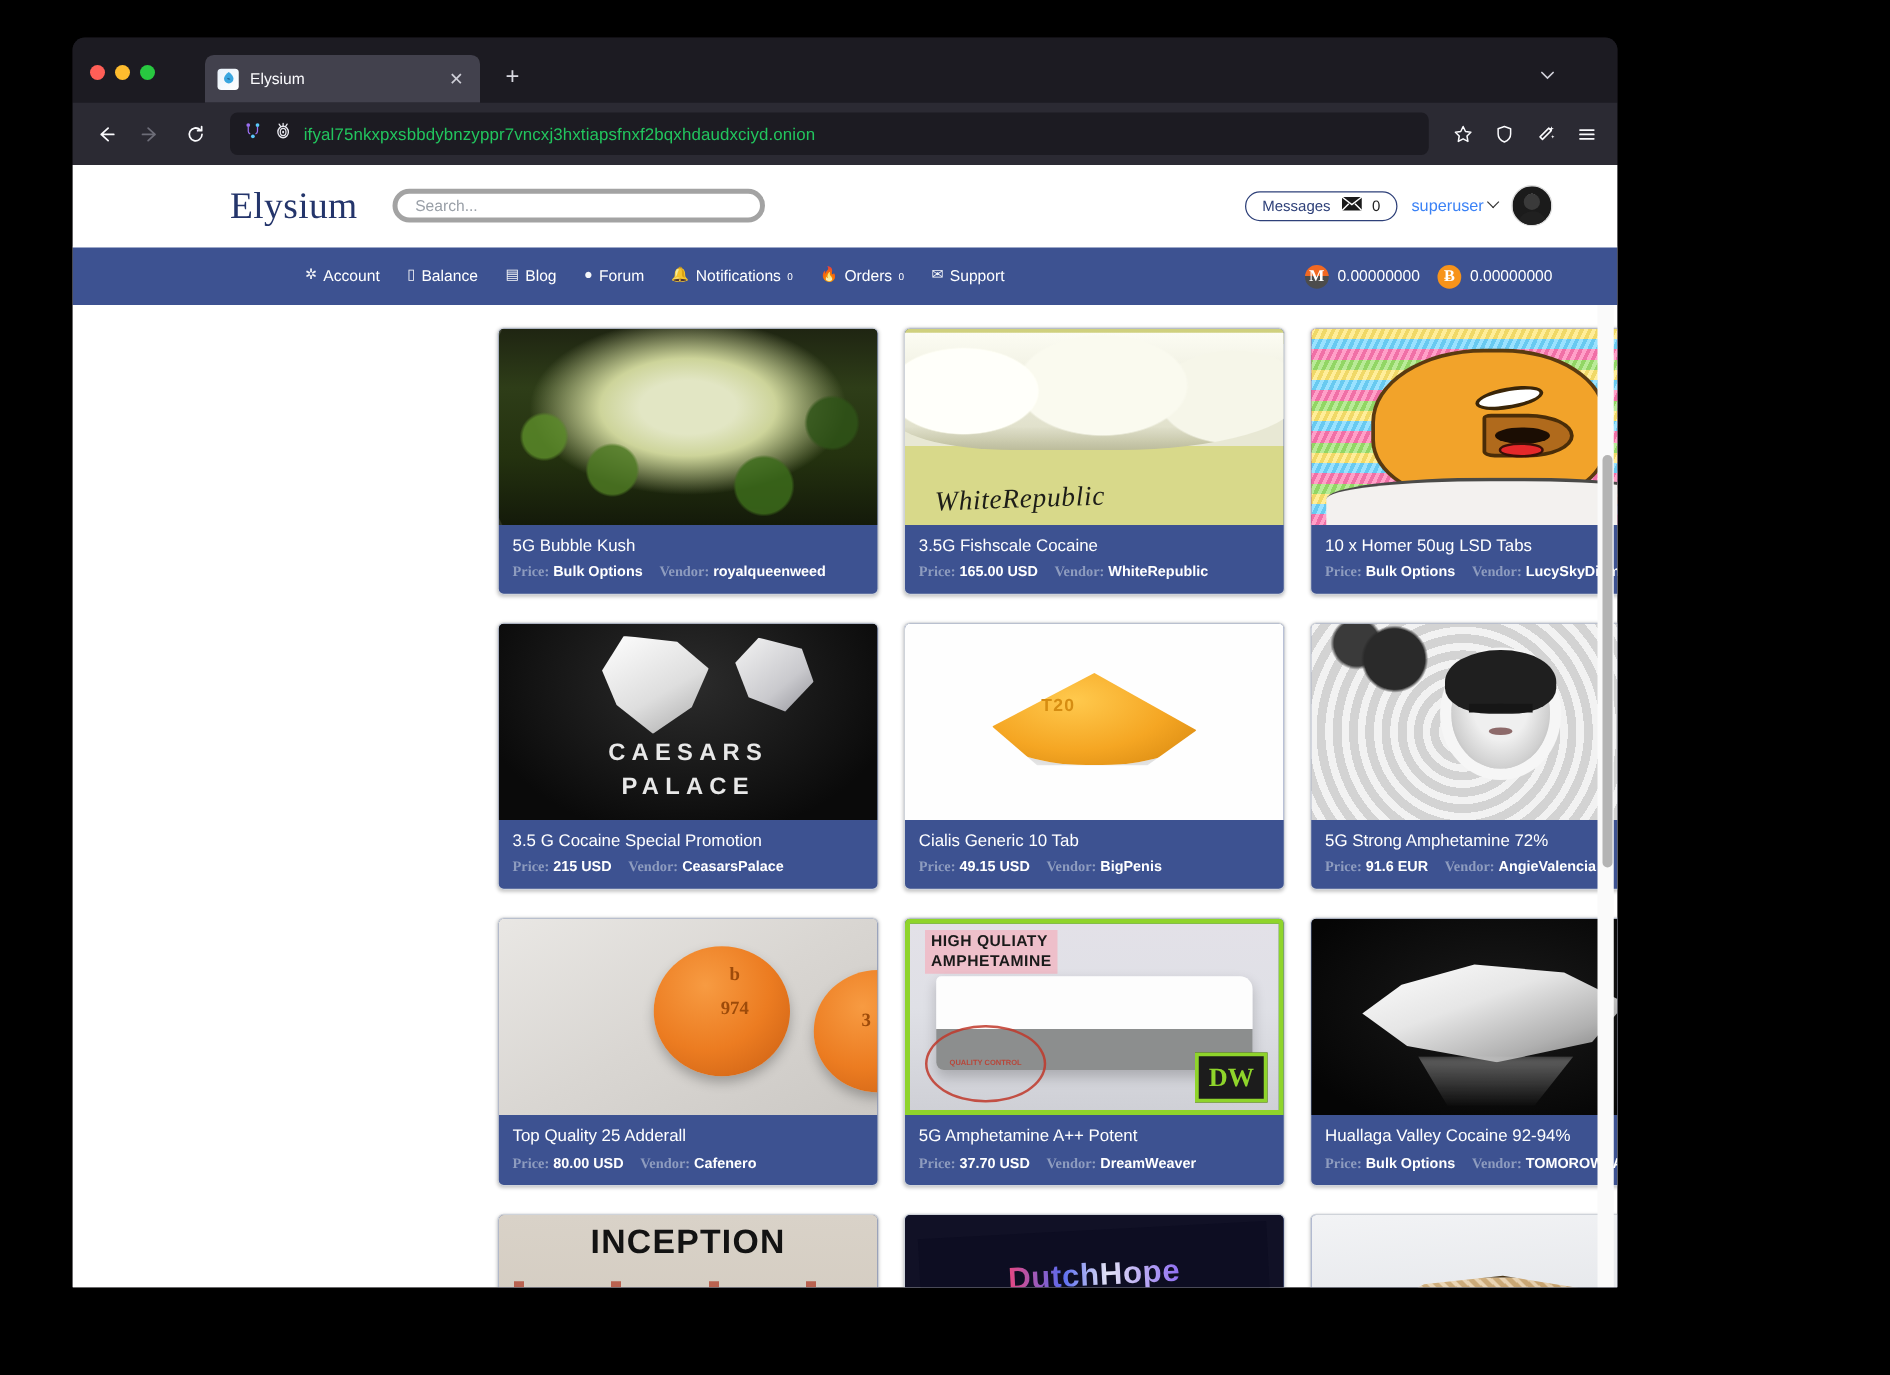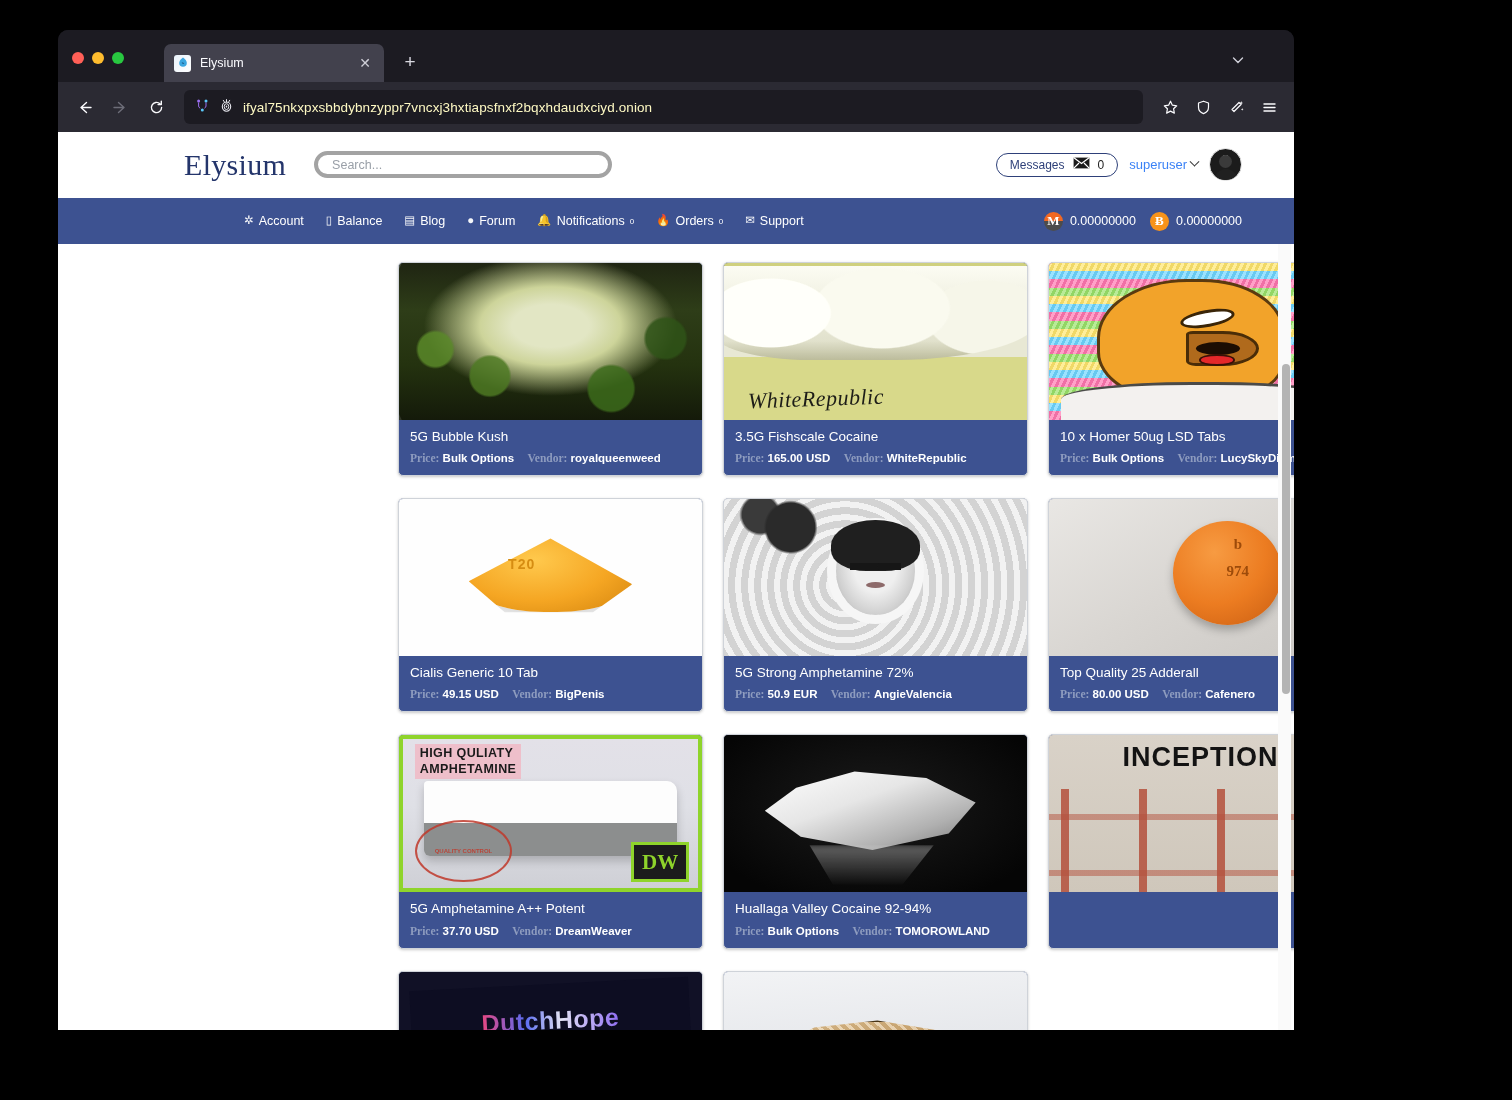"ifyal75nkxpxsbbdybnzyppr7vncxj3hxtiapsfn" .url-text { color: #fef9c3 -> #22c55e }
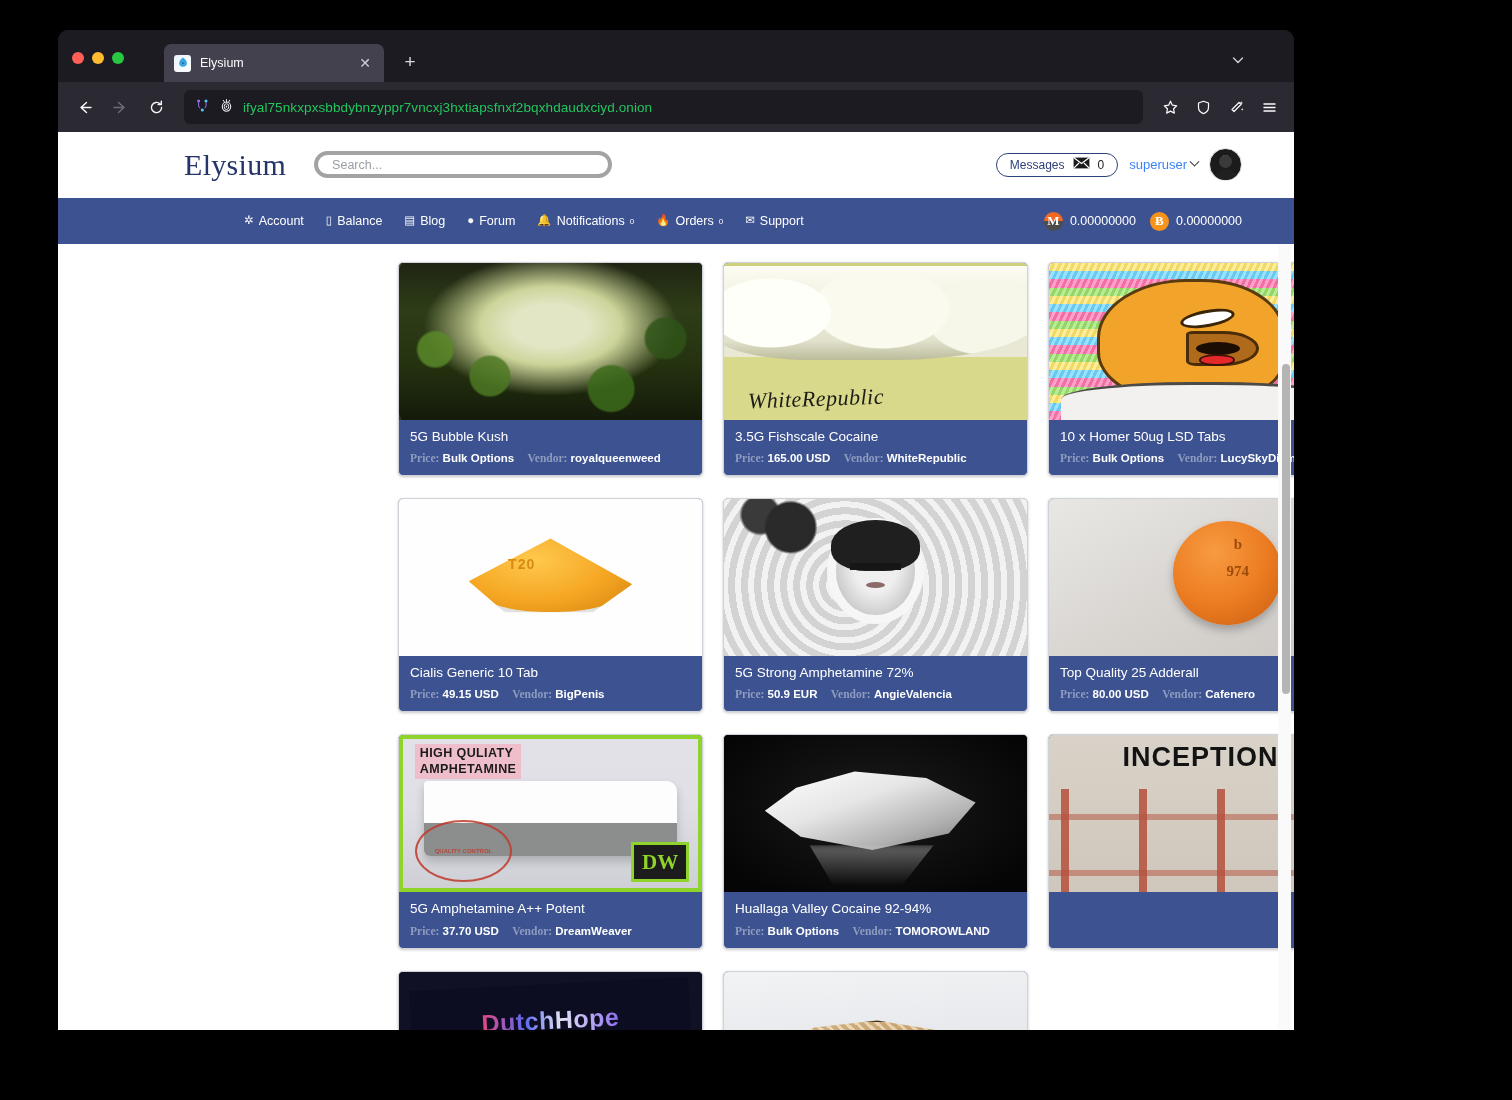"CAESARS" div.card { html: none -> <div> <div> <div></div> <div></div> <div>CAESARS</div> <div>PALACE</div> </div> <div> <div>3.5 G Cocaine Special Promotion</div> <div> <span>Price:</span> <span>215 USD</span> <span></span> <span>Vendor:</span> <span>CeasarsPalace</span> </div> </div> </div> }
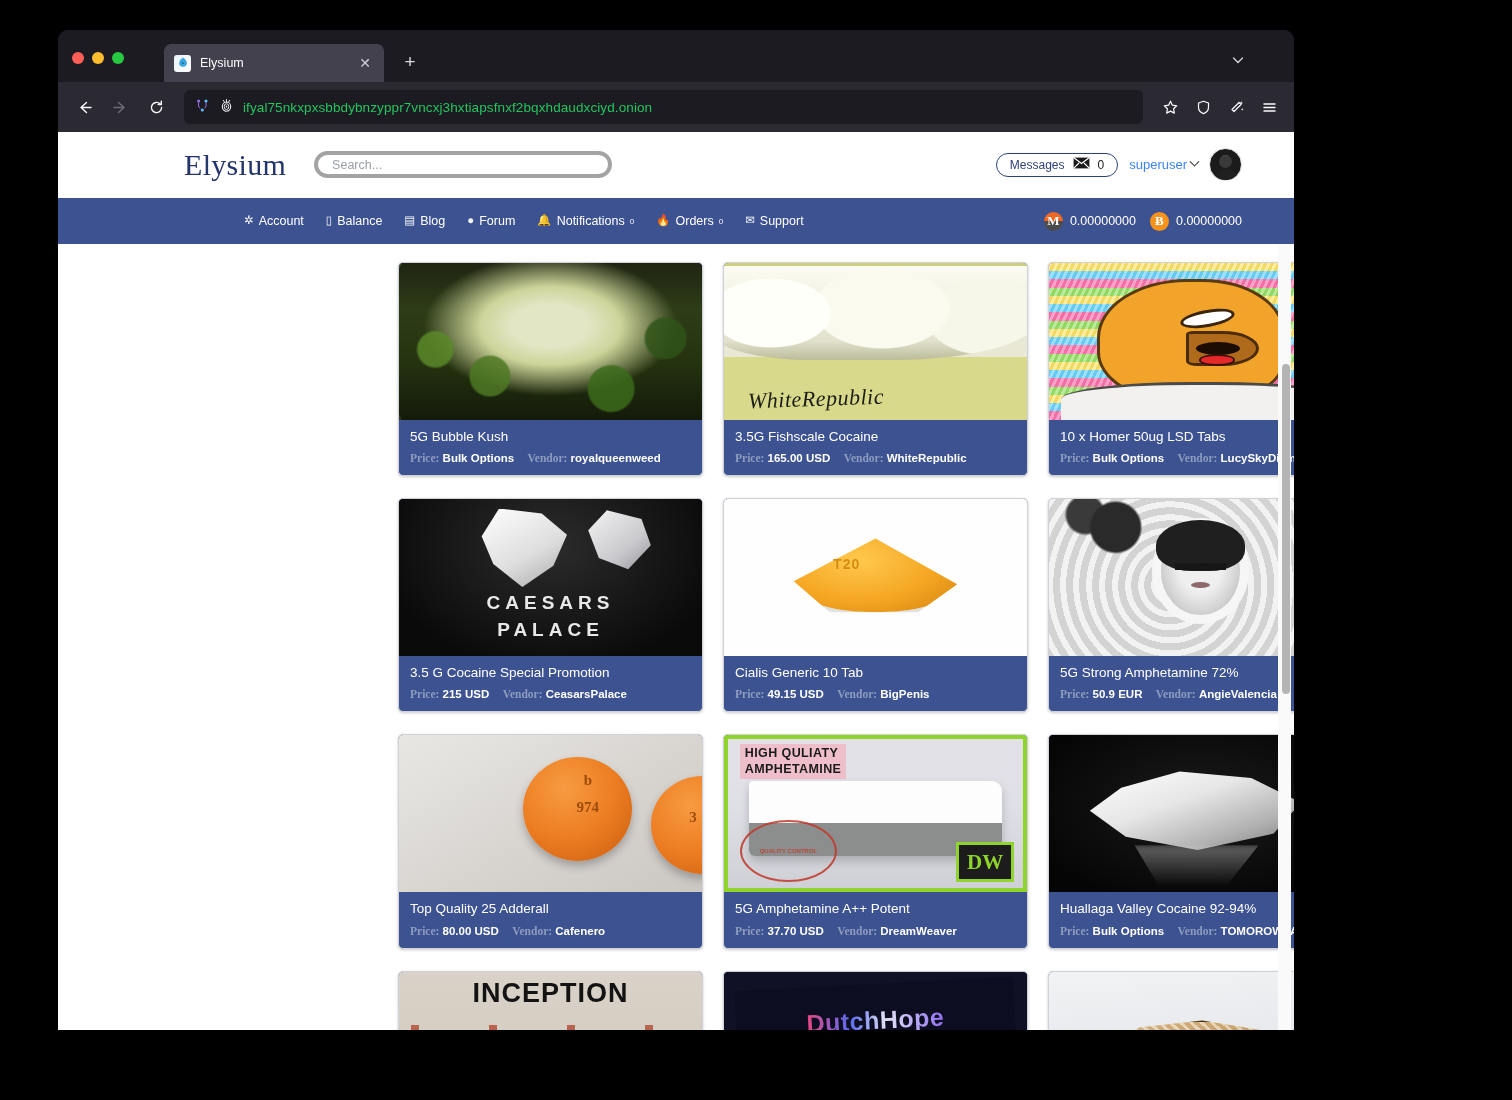"50.9 EUR" span.meta-value { text: 50.9 -> 91.6 }
